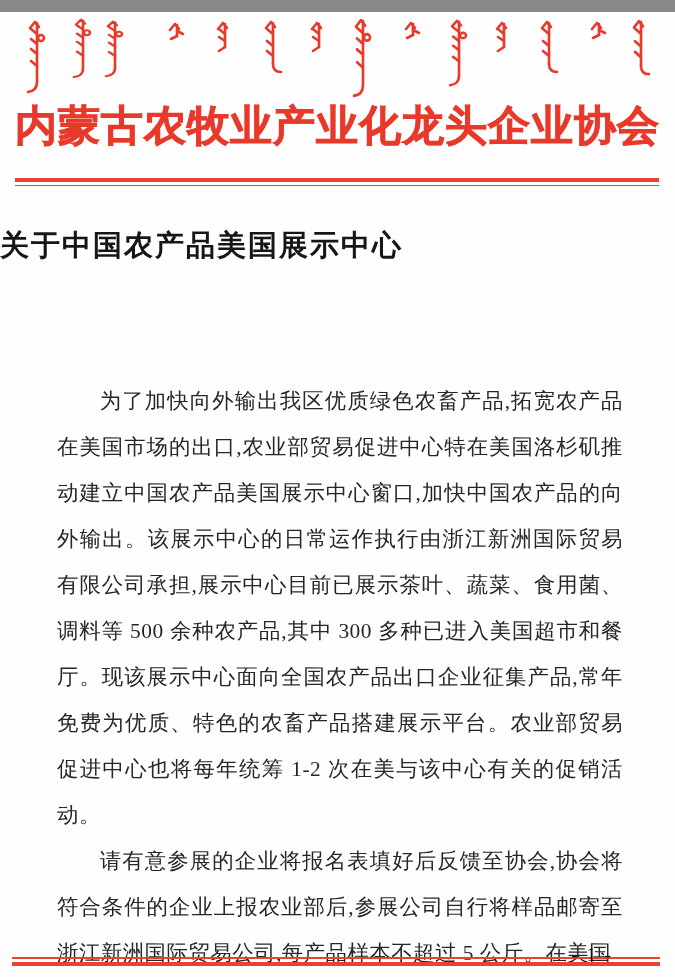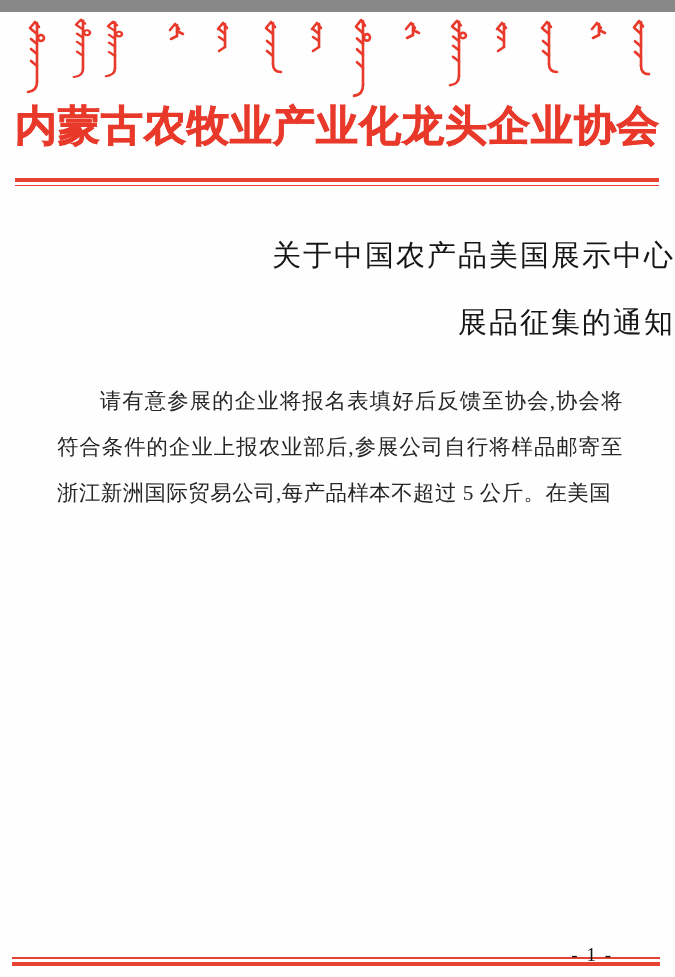"关于中国农产品美国展示中心" .doc-title { font-weight: normal -> bold; text-align: right -> left; top: 210px -> 200px }
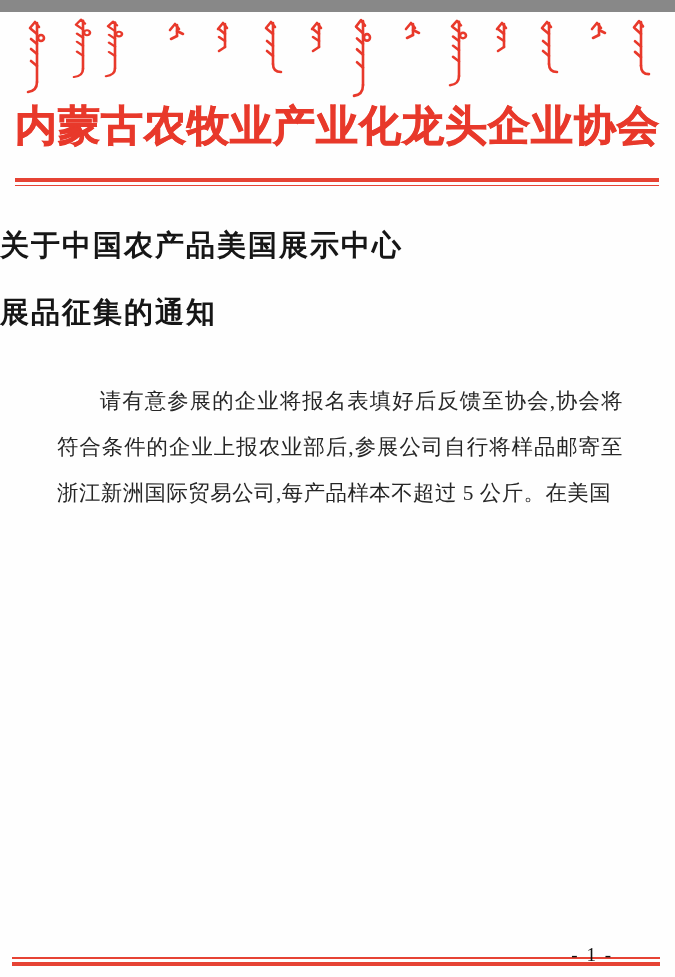"展品征集的通知" div { html: <div>展品征集的通知</div> -> none }
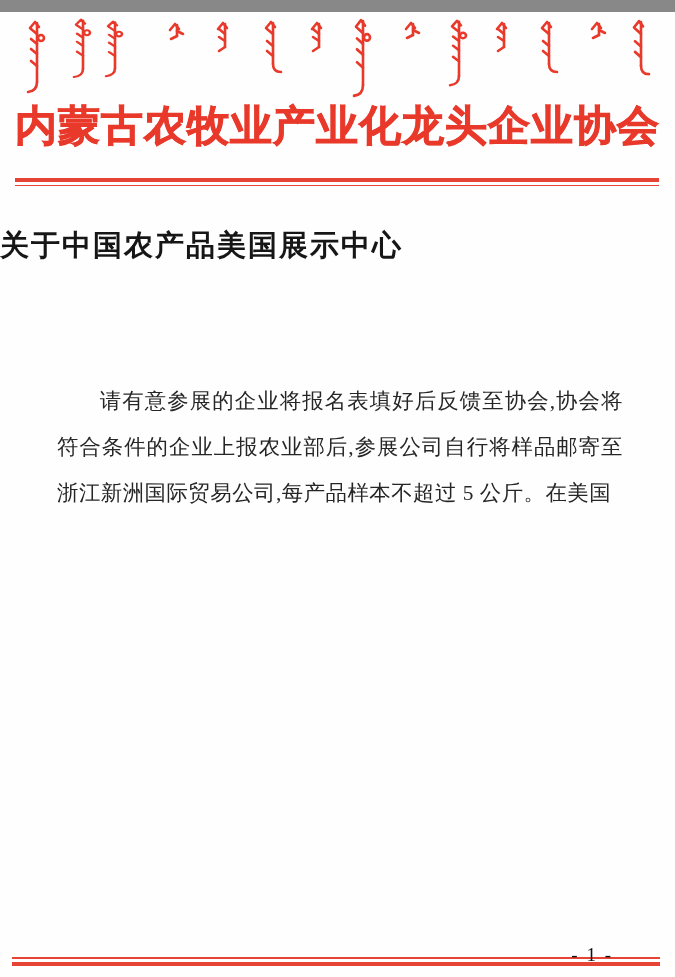"为了加快向外输出我区优质绿色农畜产品,拓宽农产品在美国市场的出口,农业部贸易促进" p.indent { html: none -> <p>为了加快向外输出我区优质绿色农畜产品,拓宽农产品在美国市场的出口,农业部贸易促进中心特在美国洛杉矶推动建立中国农产品美国展示中心窗口,加快中国农产品的向外输出。该展示中心的日常运作执行由浙江新洲国际贸易有限公司承担,展示中心目前已展示茶叶、蔬菜、食用菌、调料等 500 余种农产品,其中 300 多种已进入美国超市和餐厅。现该展示中心面向全国农产品出口企业征集产品,常年免费为优质、特色的农畜产品搭建展示平台。农业部贸易促进中心也将每年统筹 1-2 次在美与该中心有关的促销活动。</p> }
